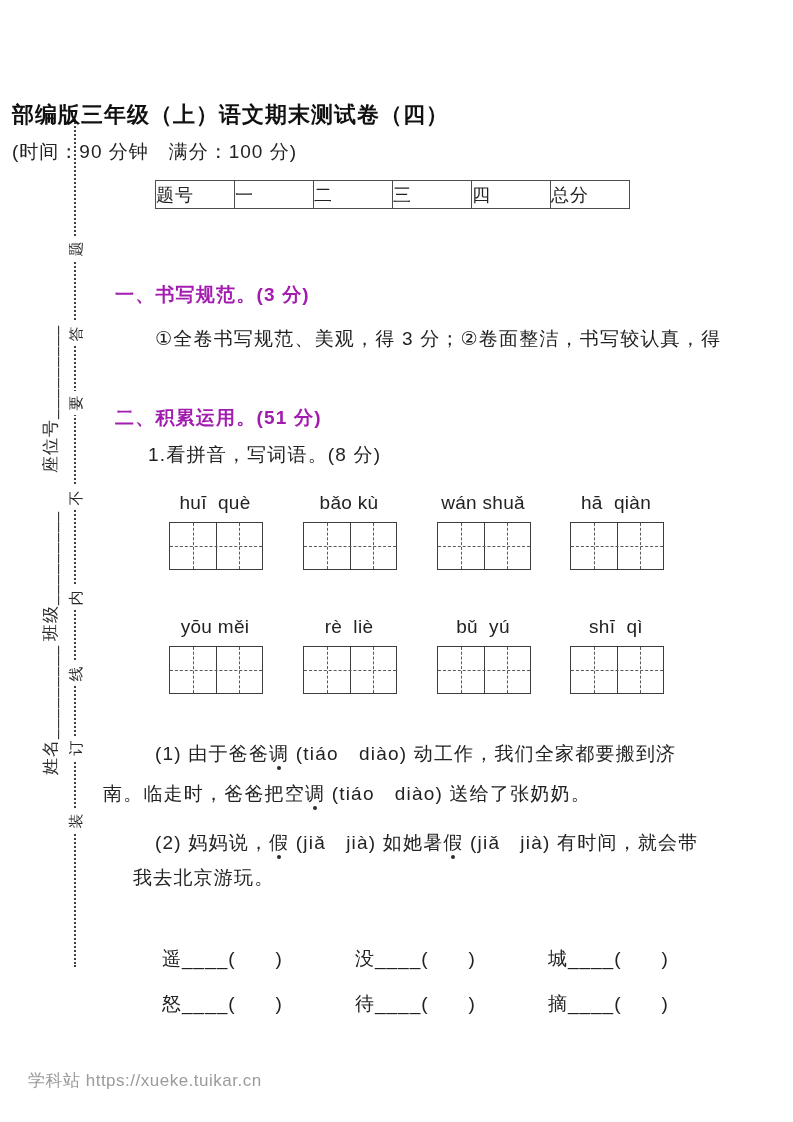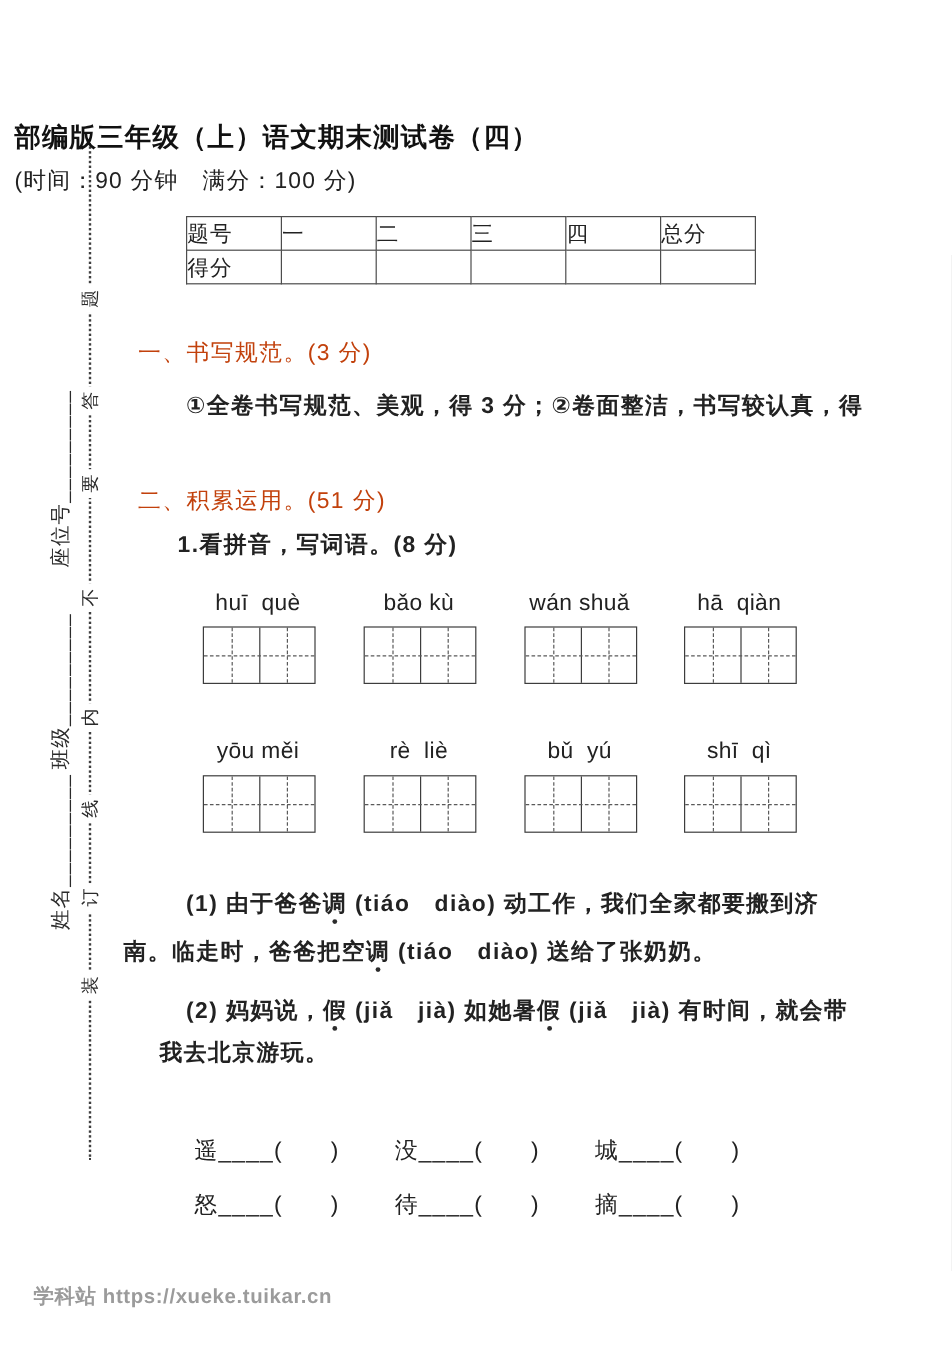"得分" tr { html: <tr> <td>得分</td> <td></td> <td></td> <td></td> <td></td> <td></td> </tr> -> none }
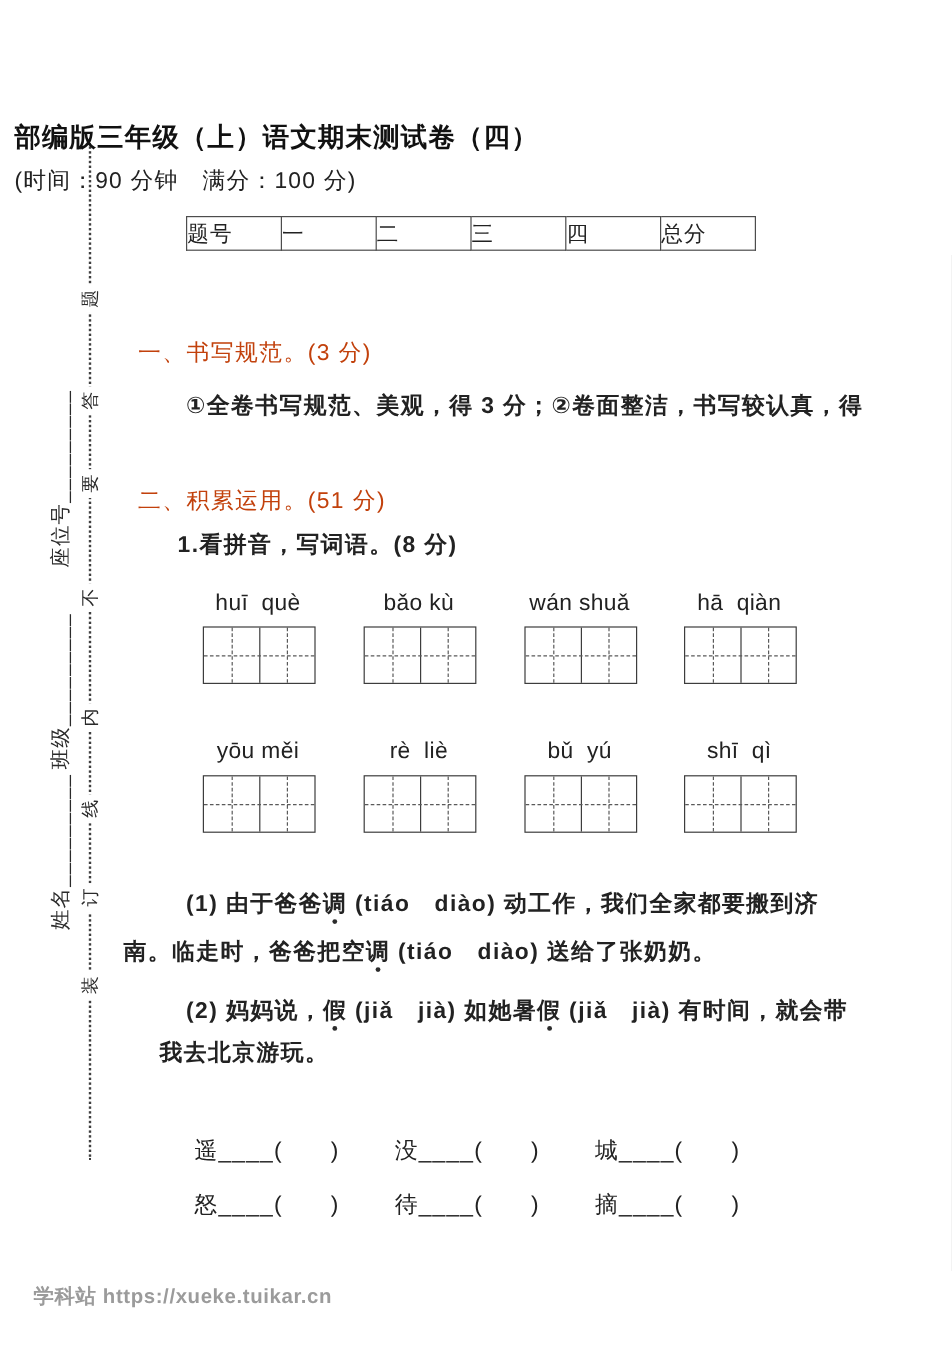"一、书写规范。(3 分)" .heading { color: #c2410c -> #a21caf; font-weight: normal -> bold }
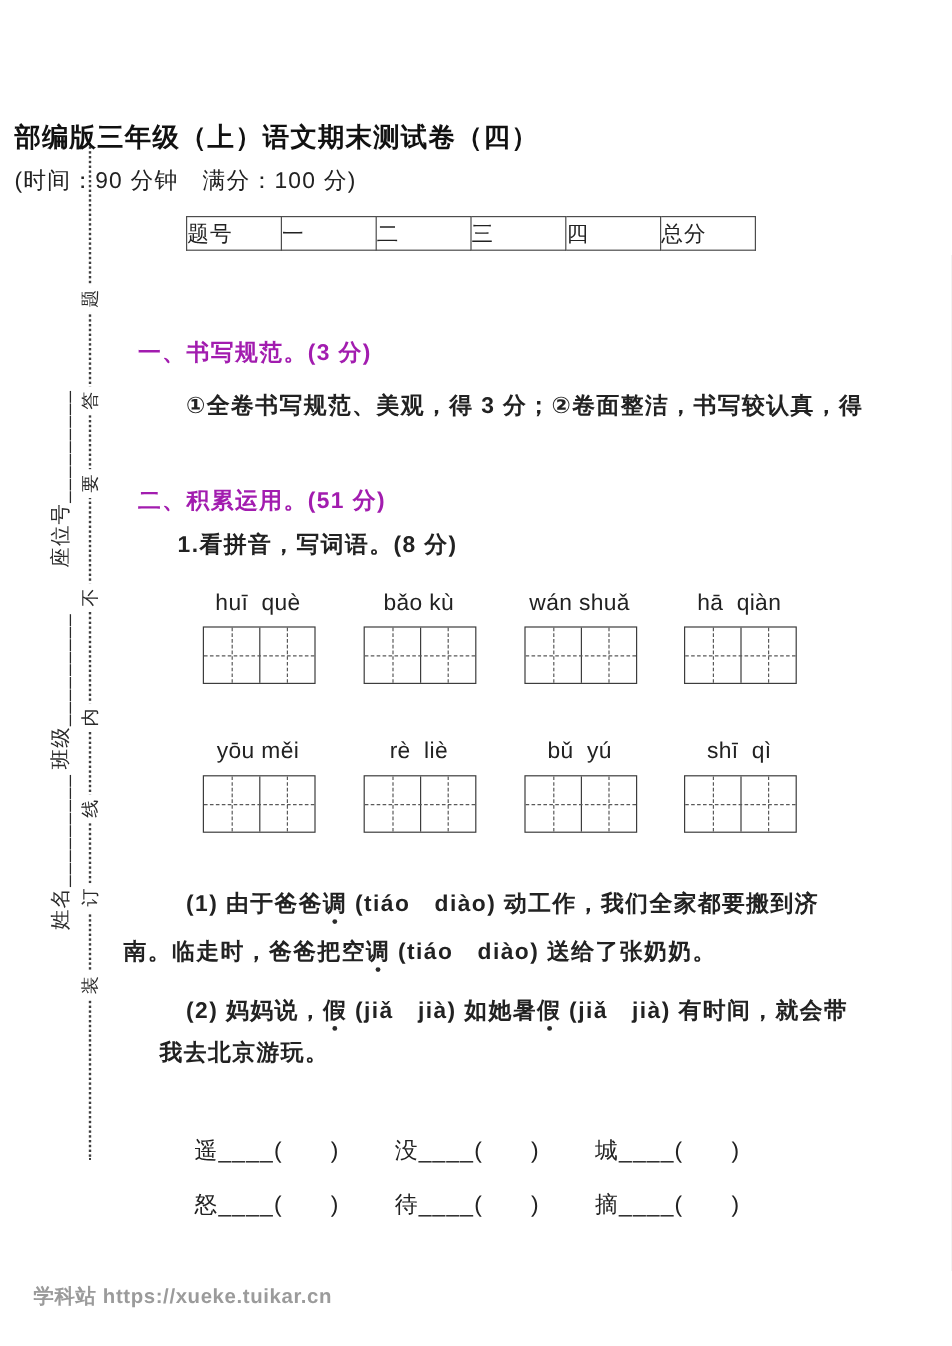"①全卷书写规范、美观，得 3 分；②卷面整洁，书写较认真，得" .txt { font-weight: bold -> none }
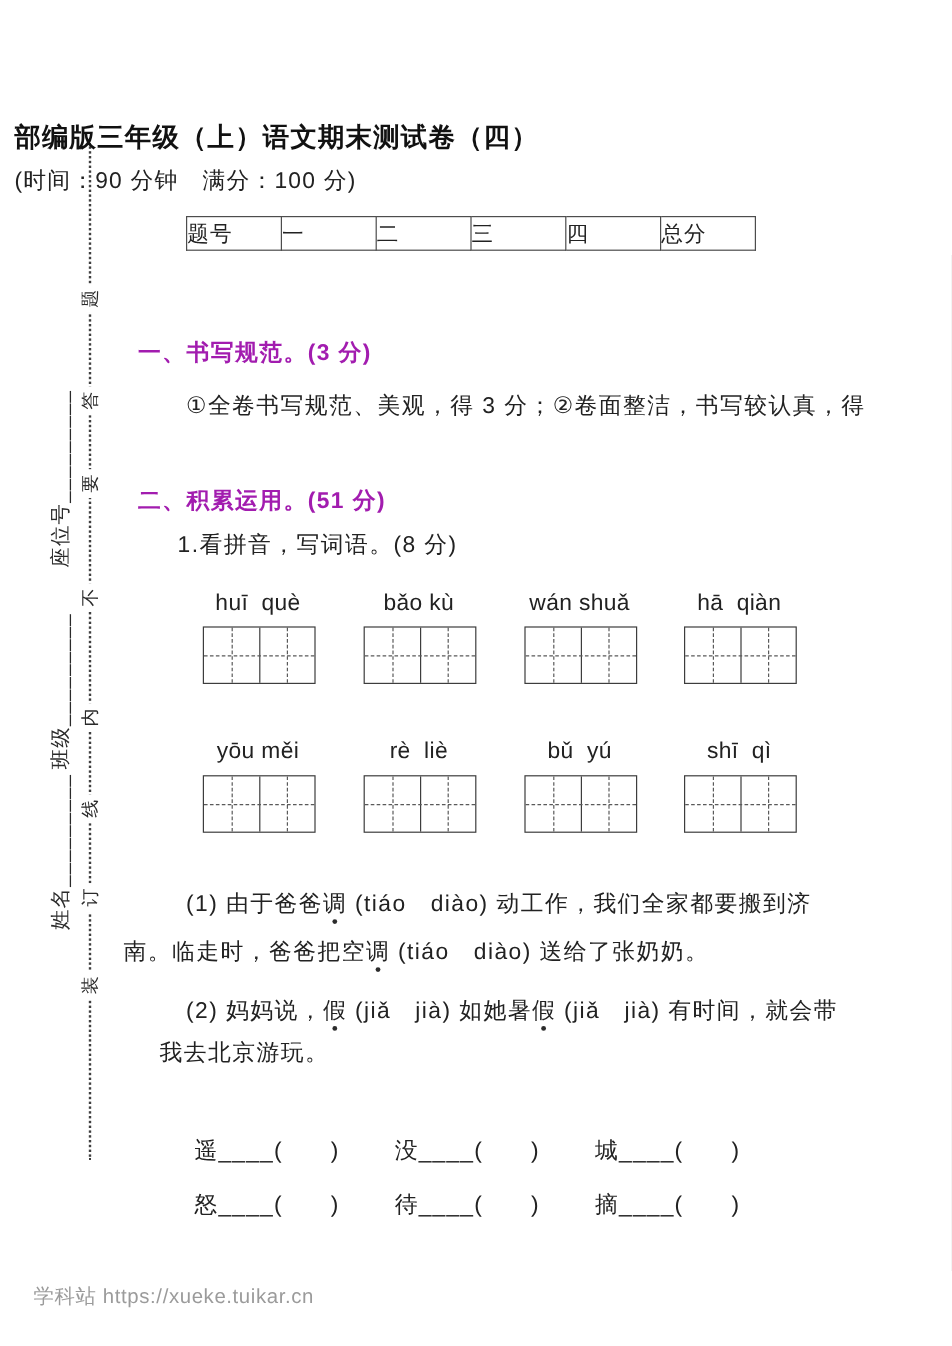"遥____( )" .q3row { gap: 46px -> 72px }
